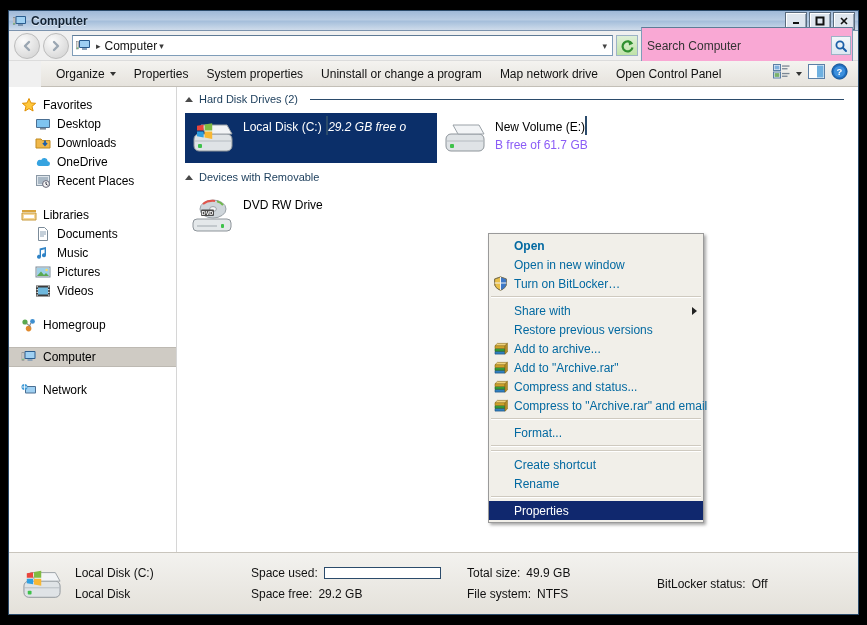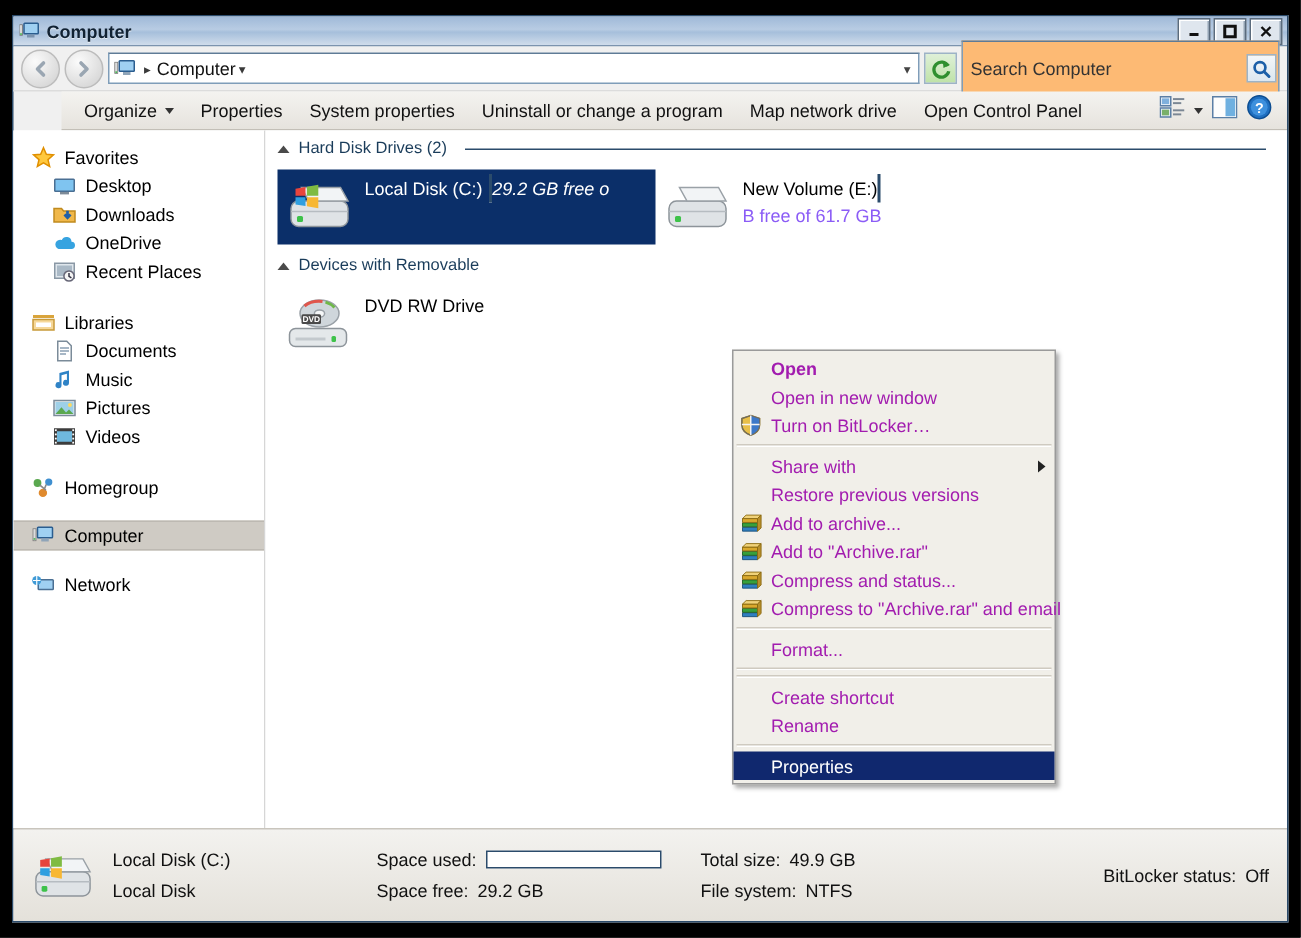"Search Computer" .searchbox { background: #fdba74 -> #f9a8d4 }
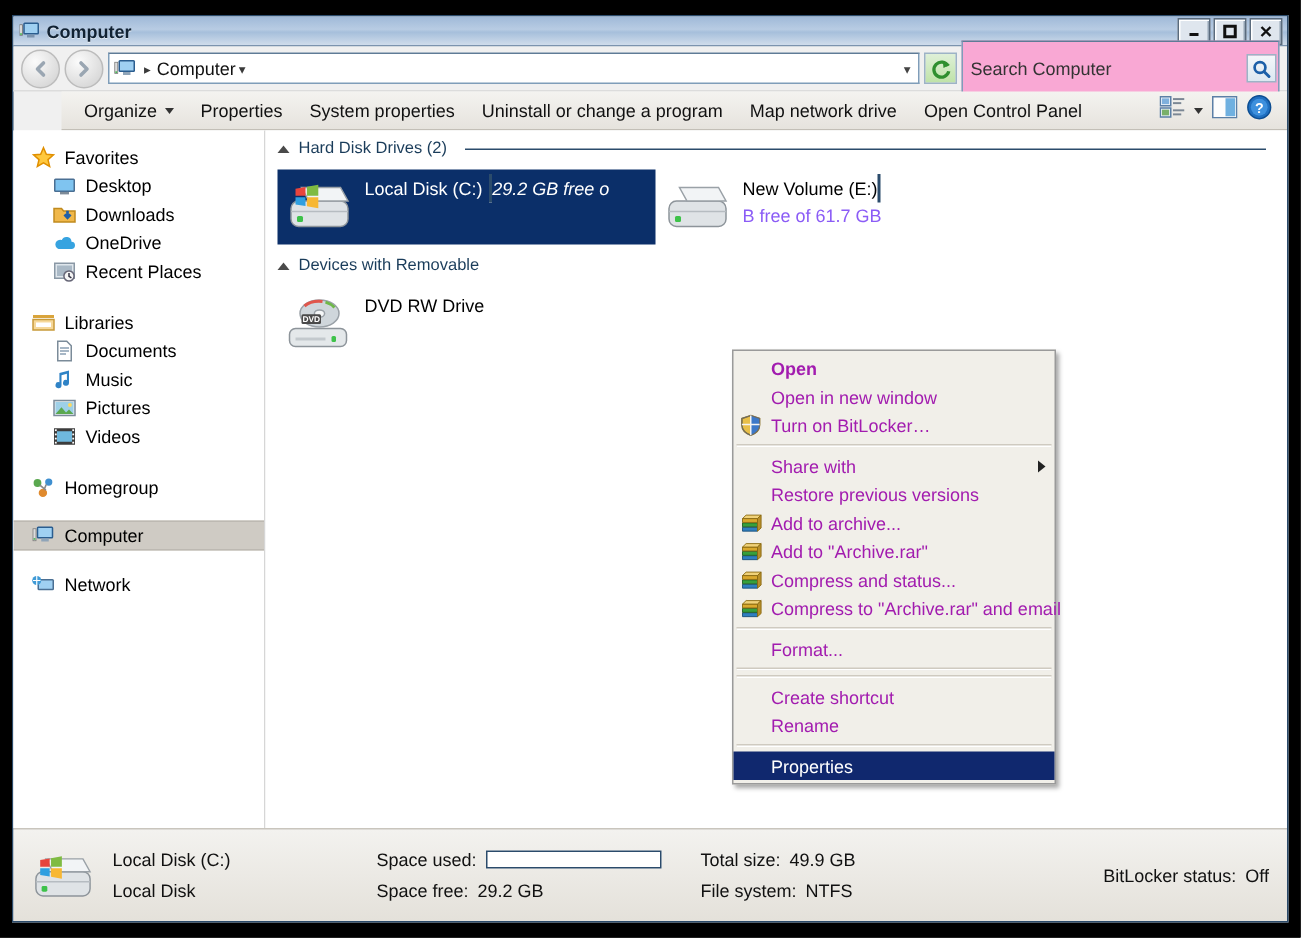"Open" .ctxitem { color: #a21caf -> #0369a1 }
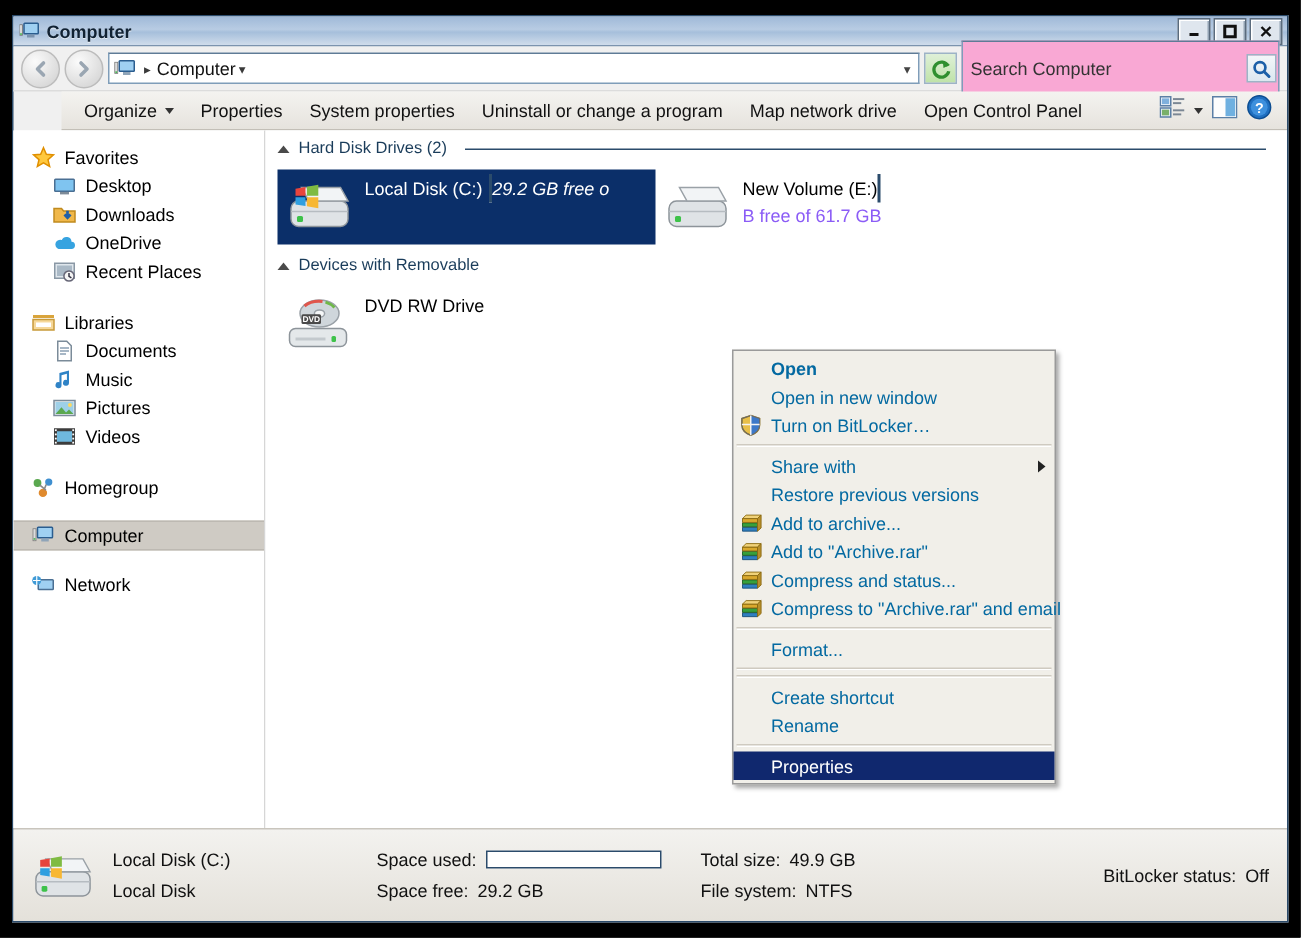"BitLocker status:" .c3 { align-items: flex-end -> none }
